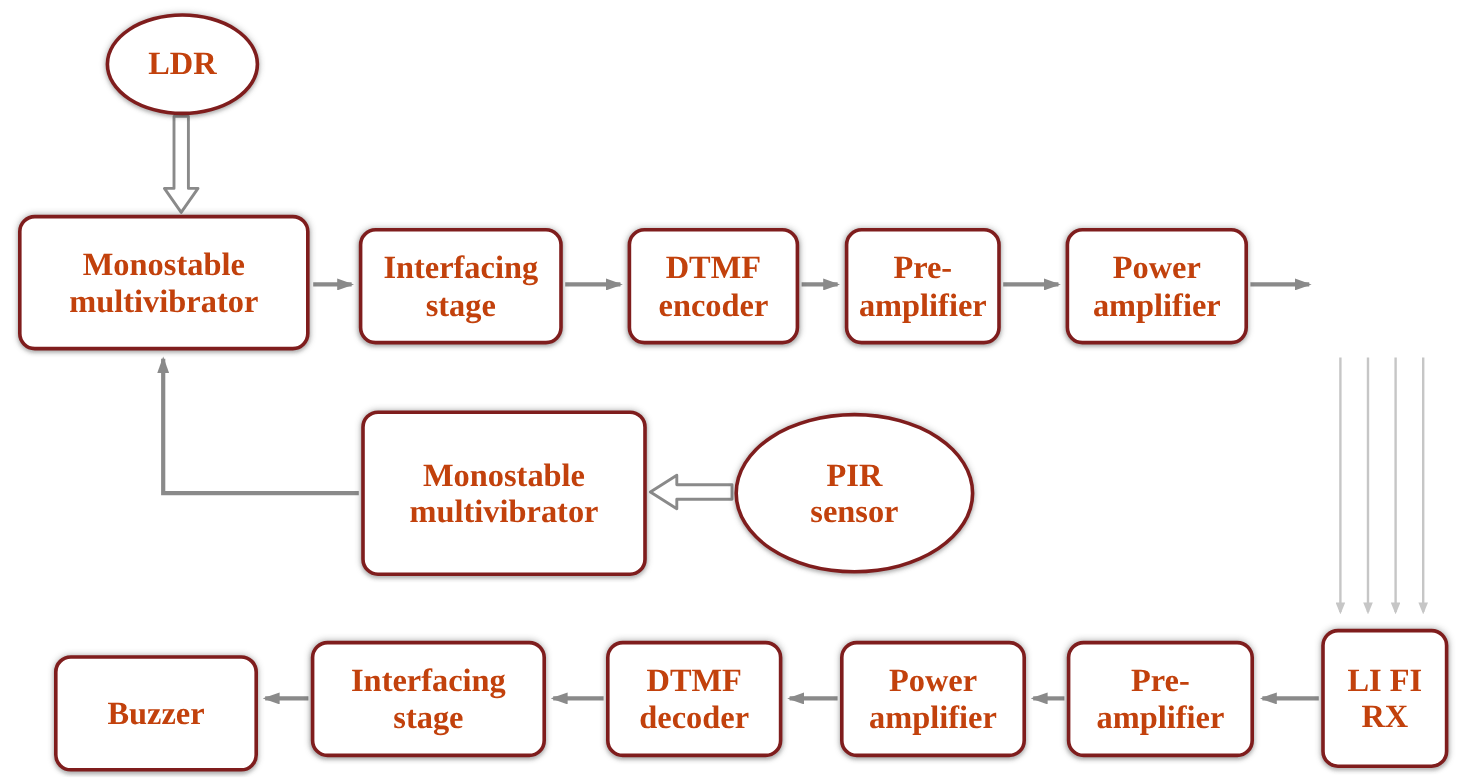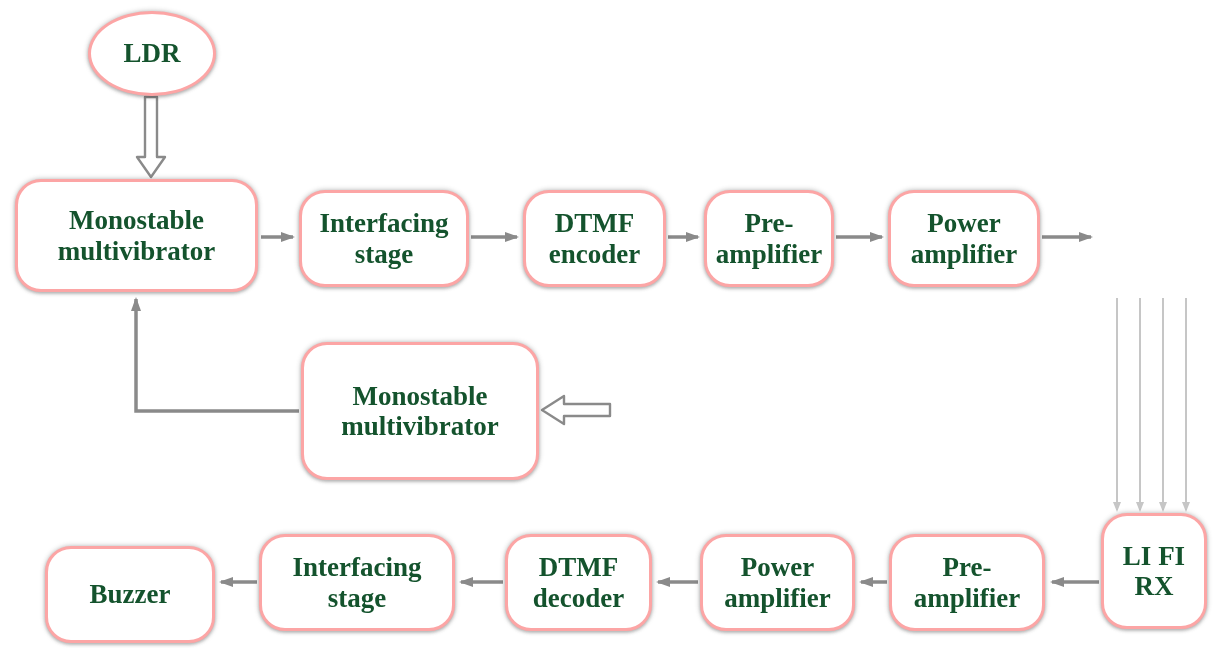"LDR" .node { border: 3px solid #fca5a5 -> 3px solid #7f1d1d; color: #14532d -> #c2410c }
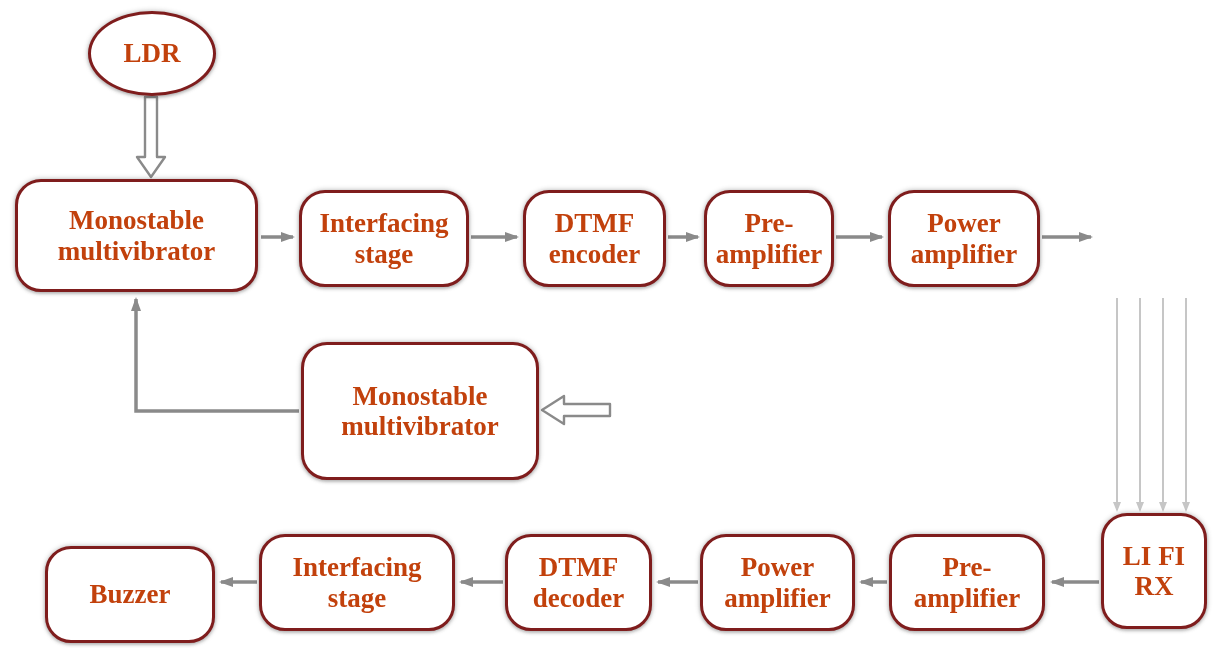"Monostable" .rect { border-radius: 26px -> 14px }
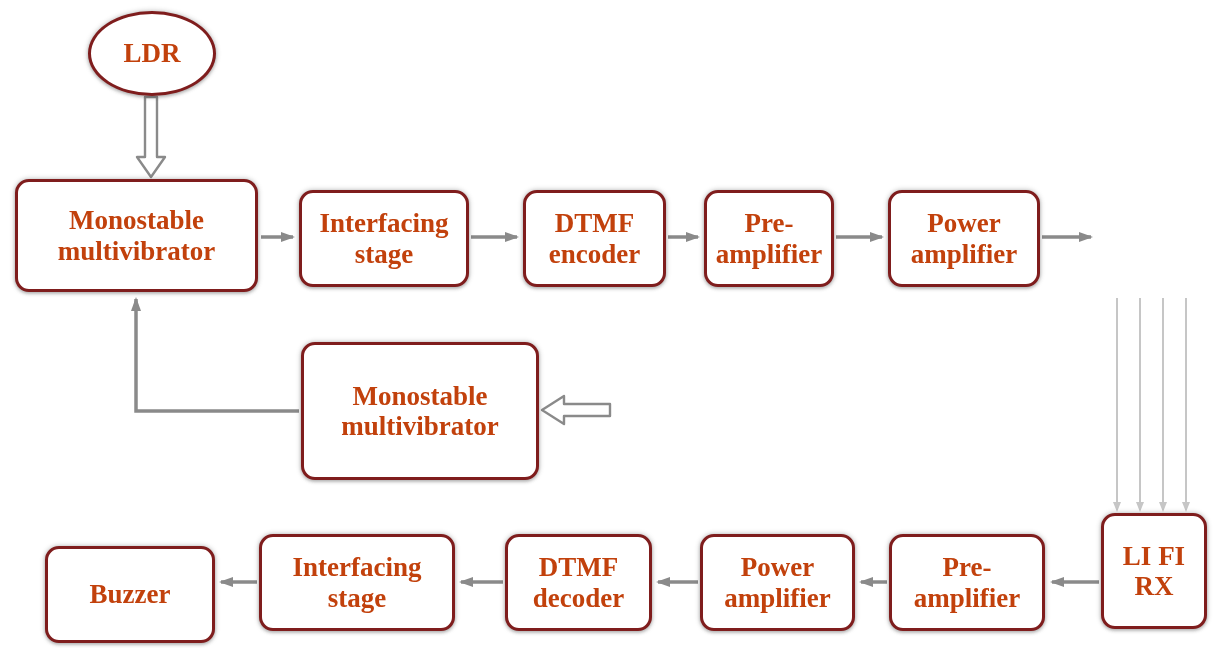"PIR" div.node { html: none -> <div> <span>PIR sensor</span> </div> }
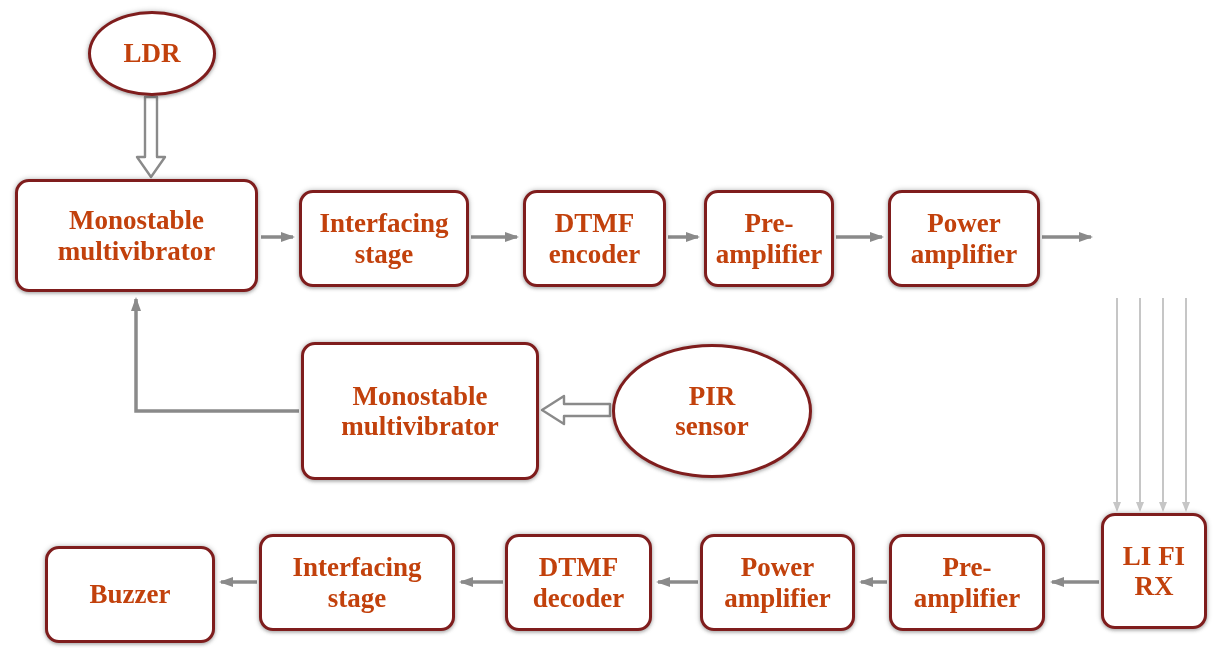"LI FI" div.node { top: 513px -> 524px }
